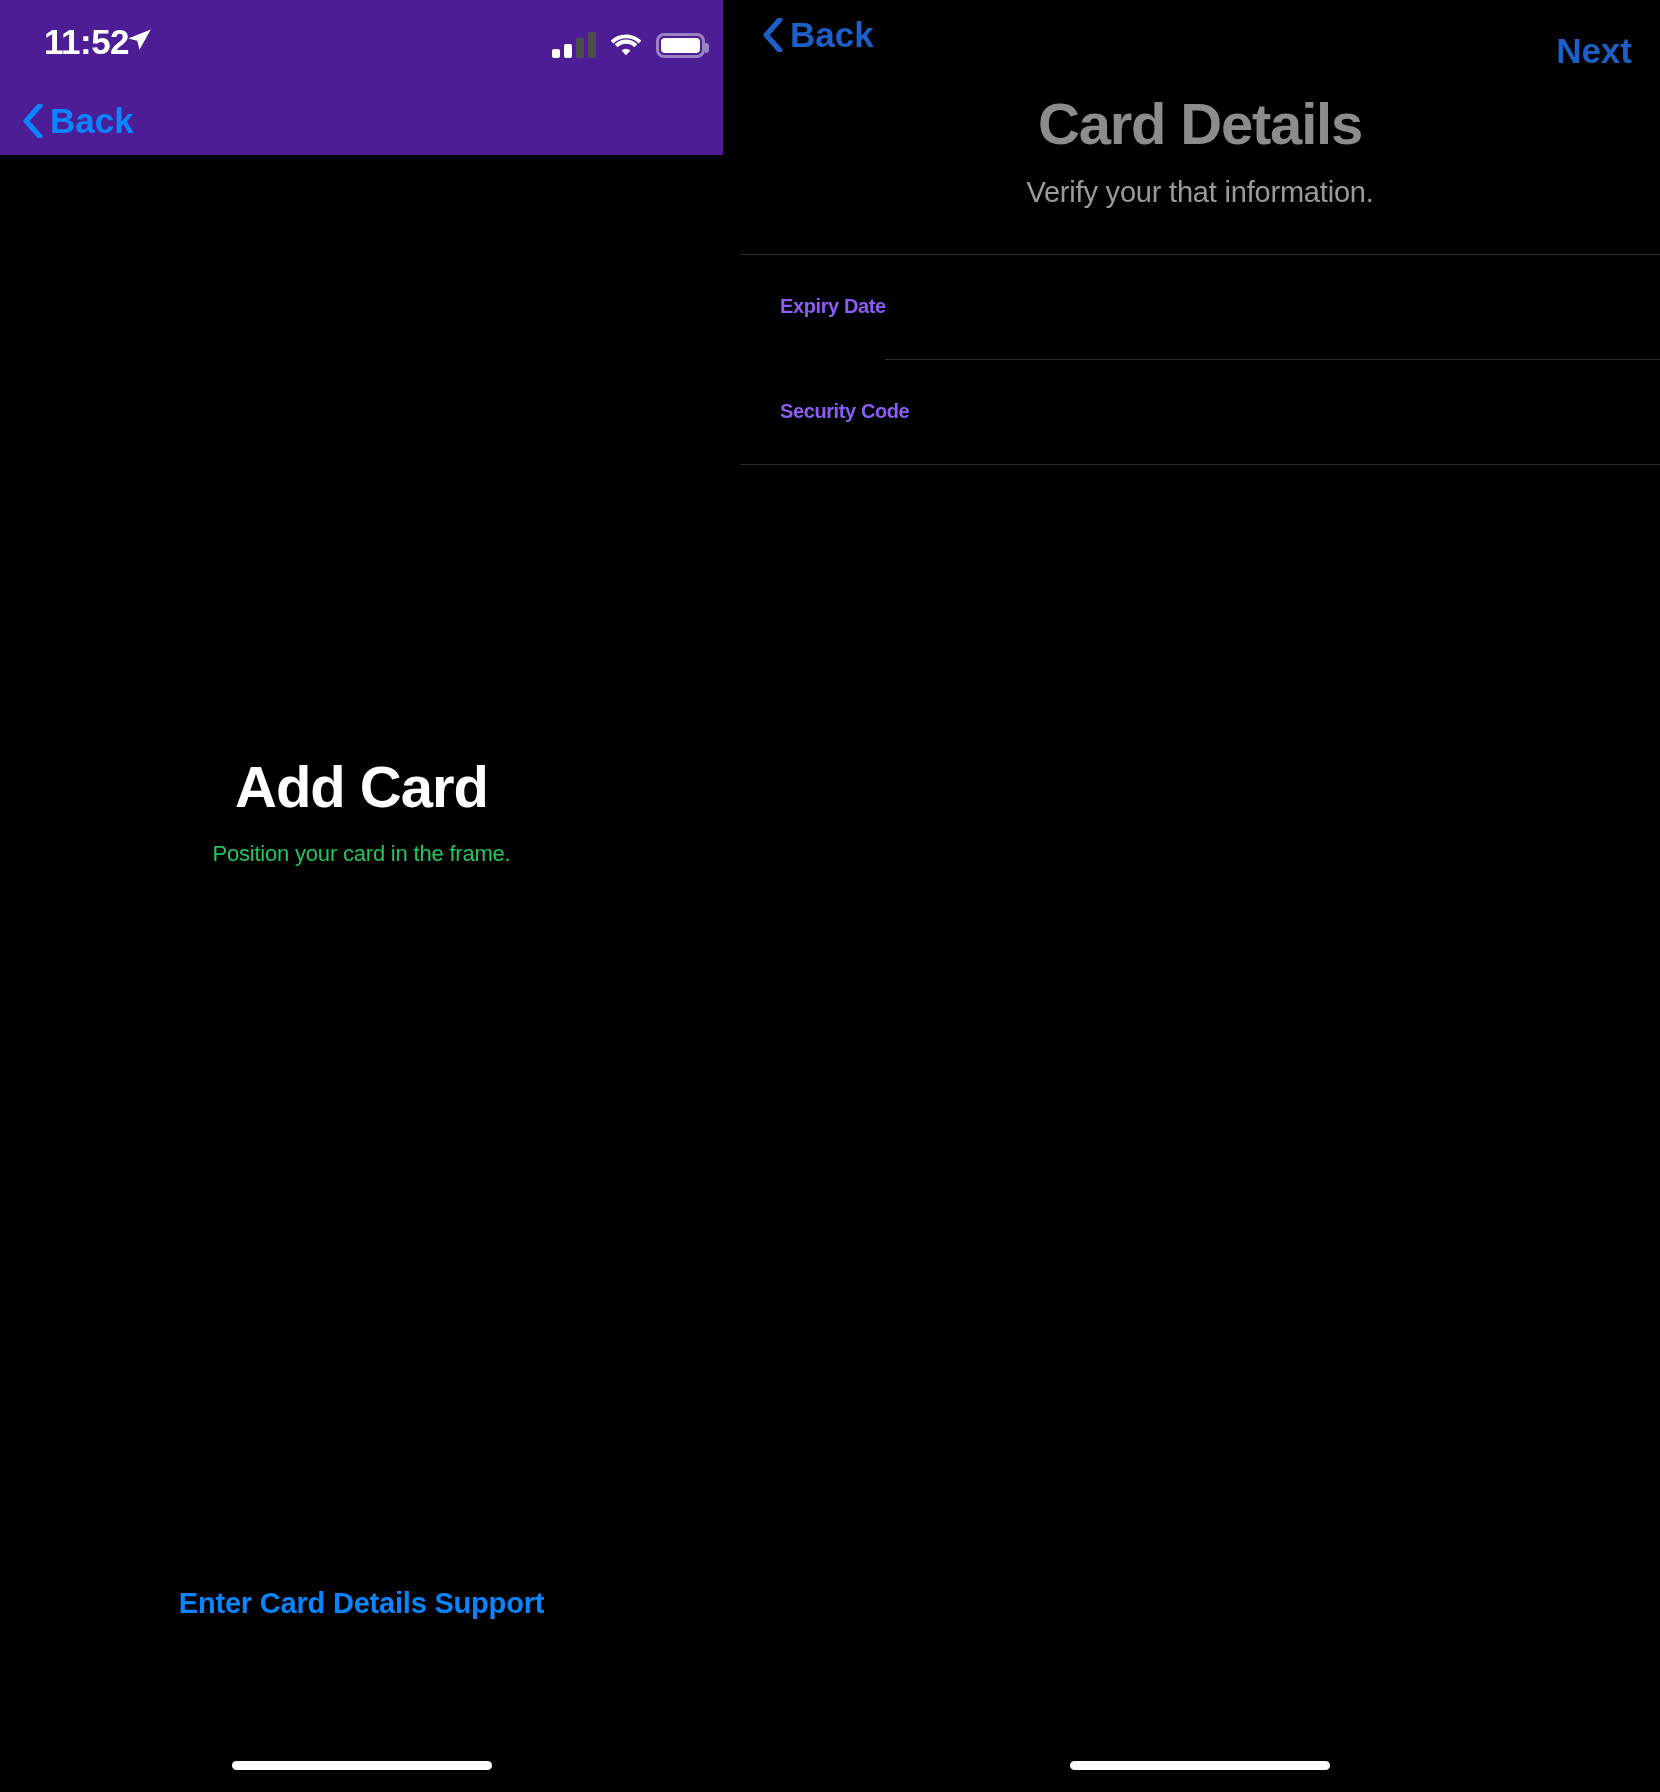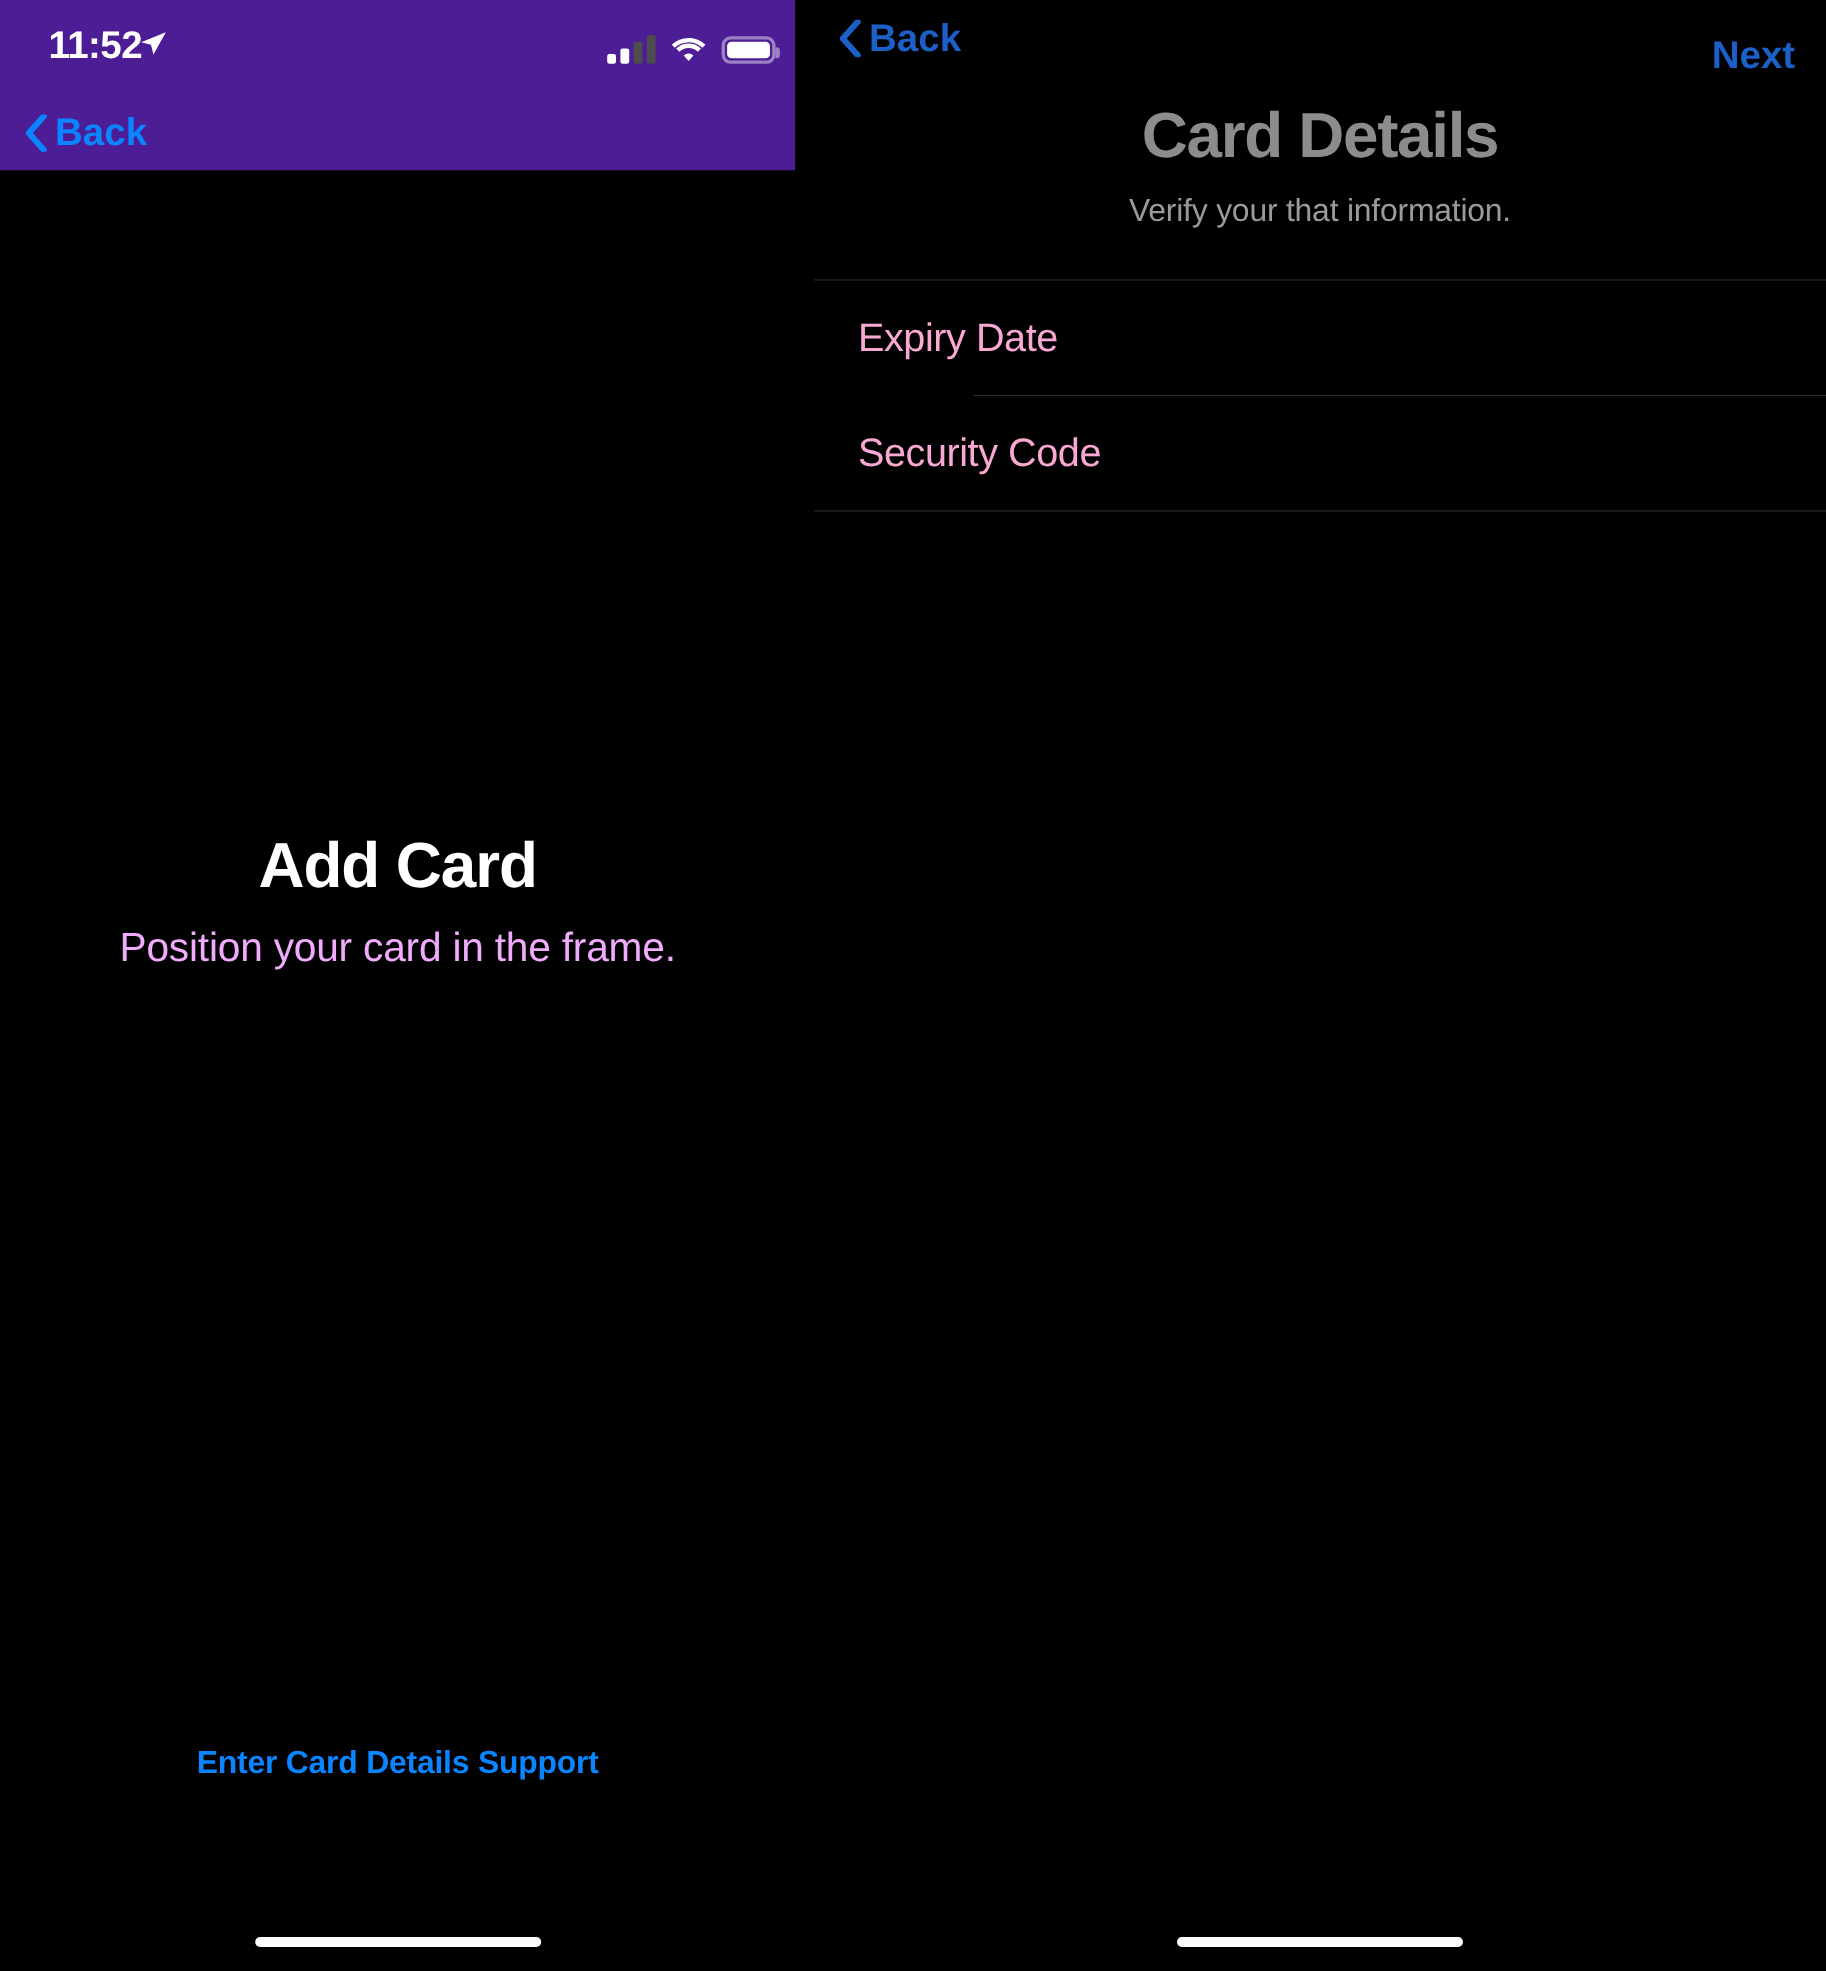"Expiry Date" .form-label { color: #f9a8d4 -> #8b5cf6; font-size: 36px -> 20px; font-weight: normal -> bold }
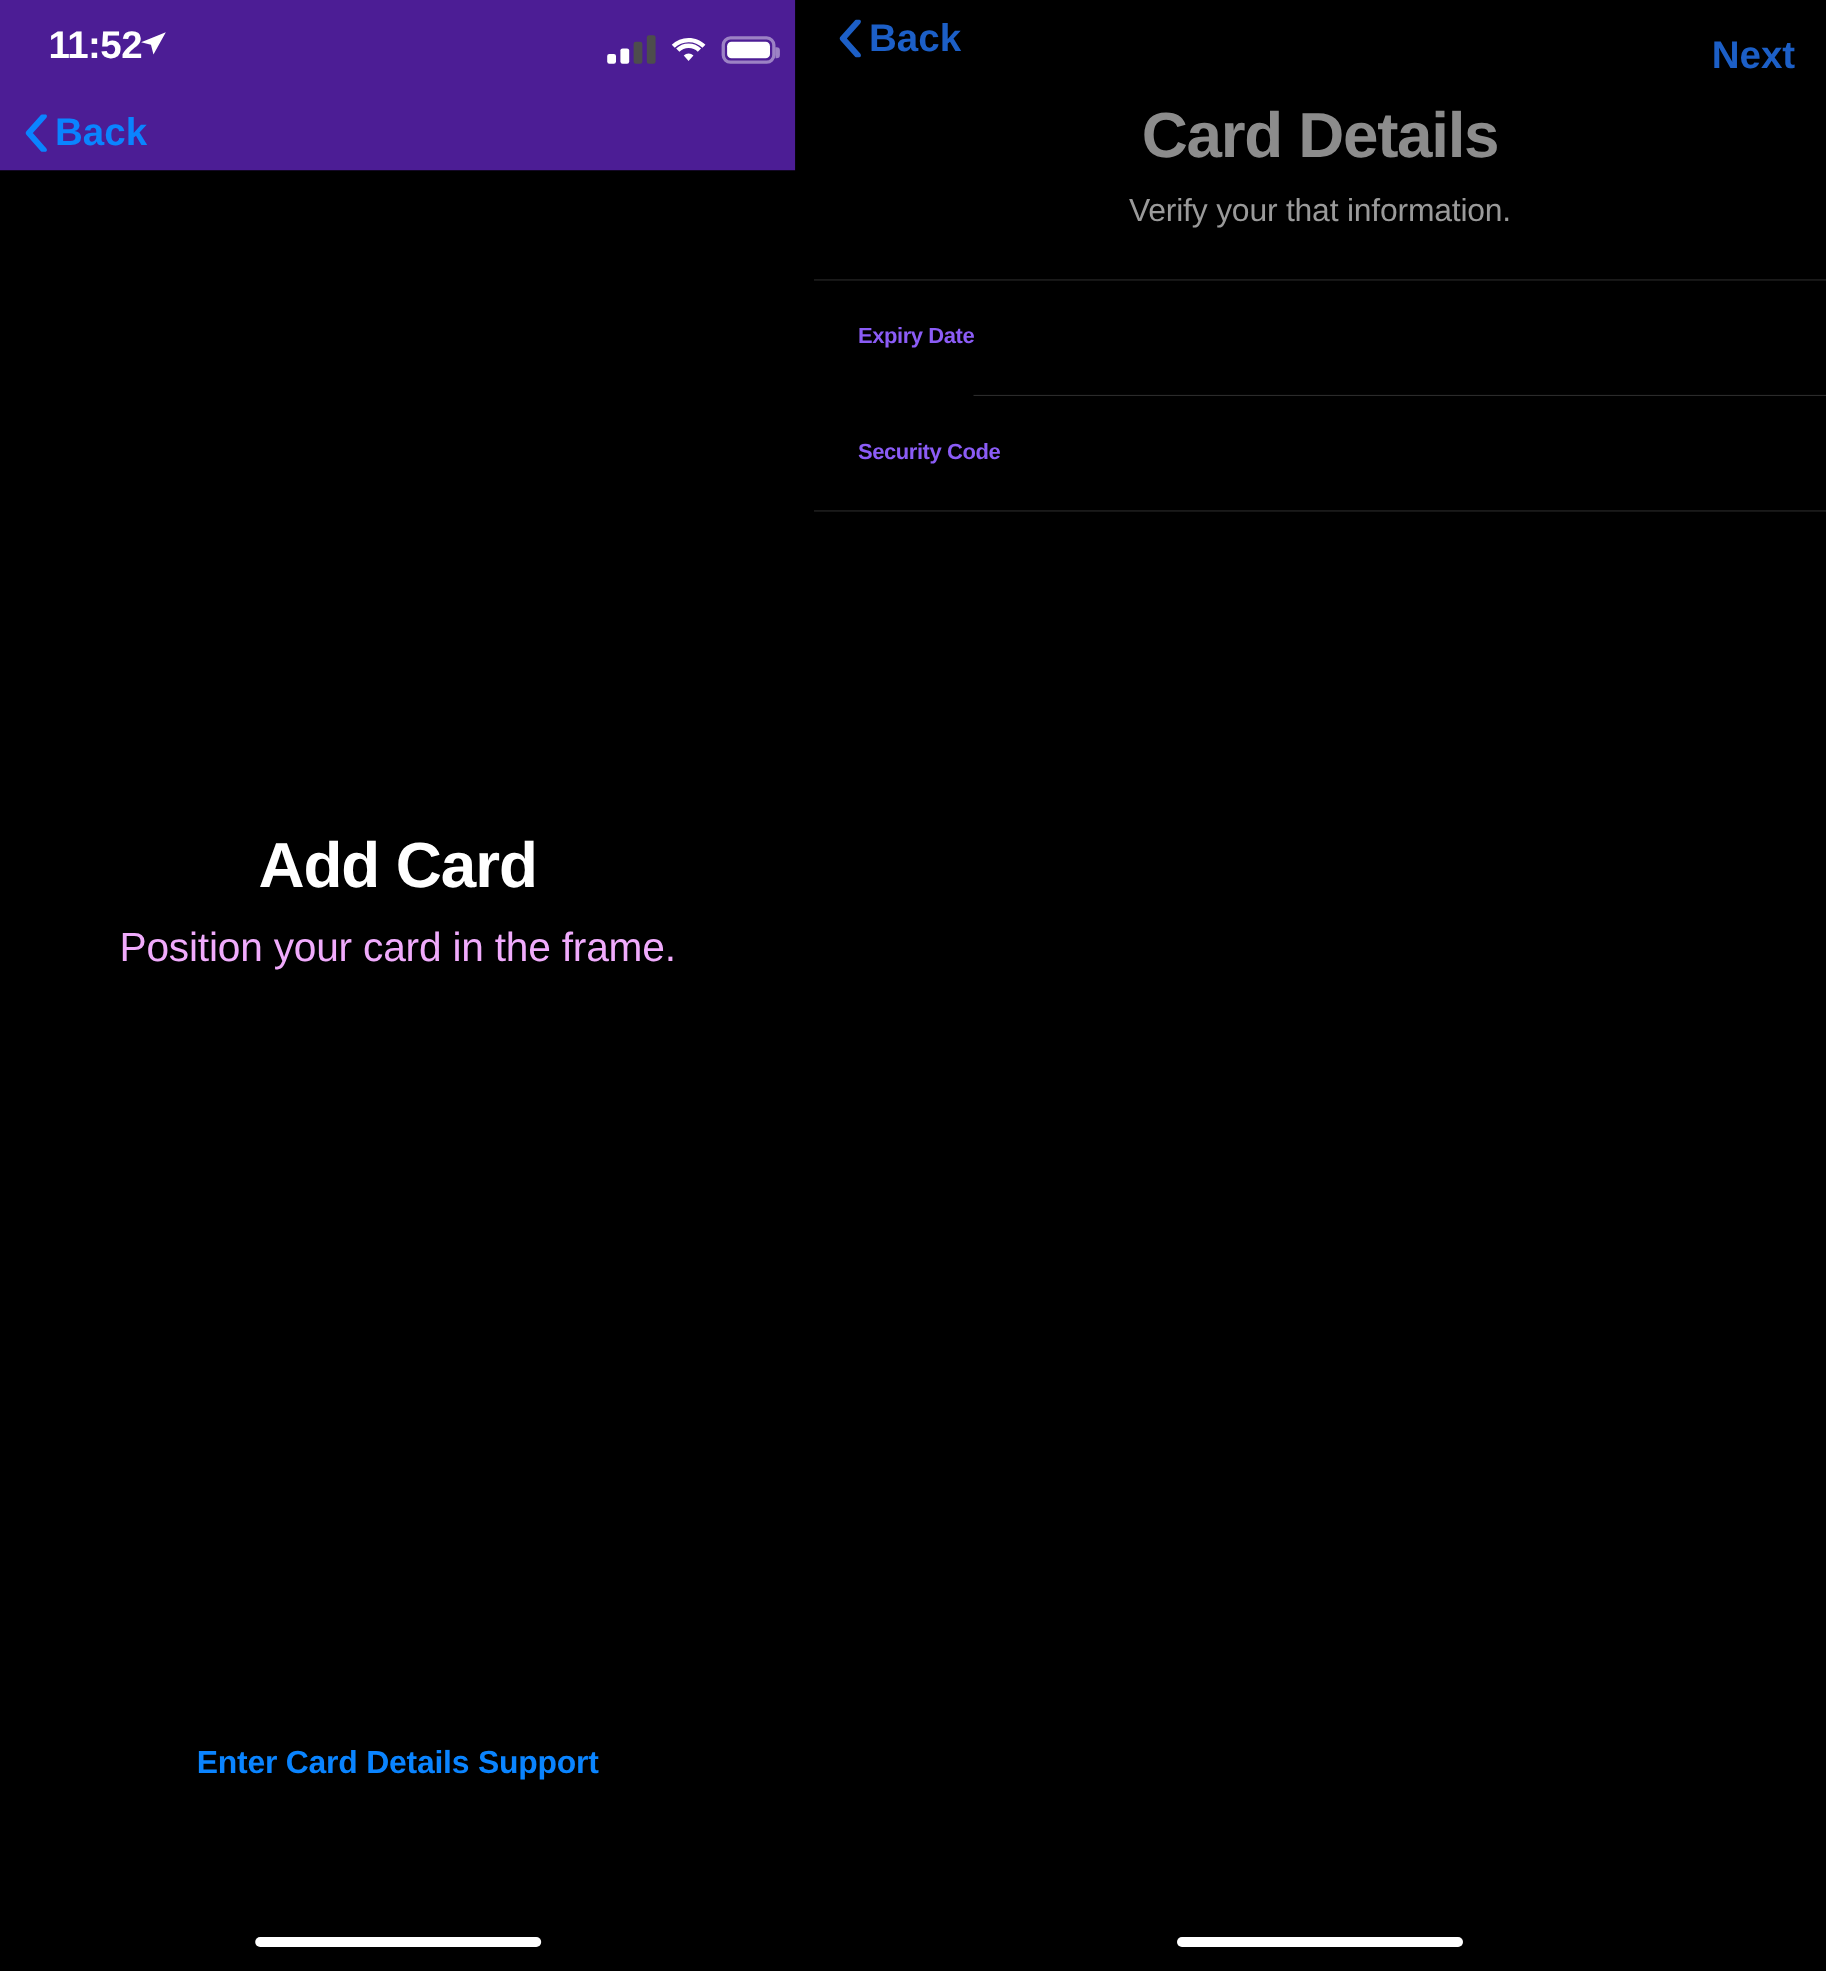"Position your card in the" .addcard-sub { color: #f0abfc -> #22c55e; font-size: 37px -> 22px }
